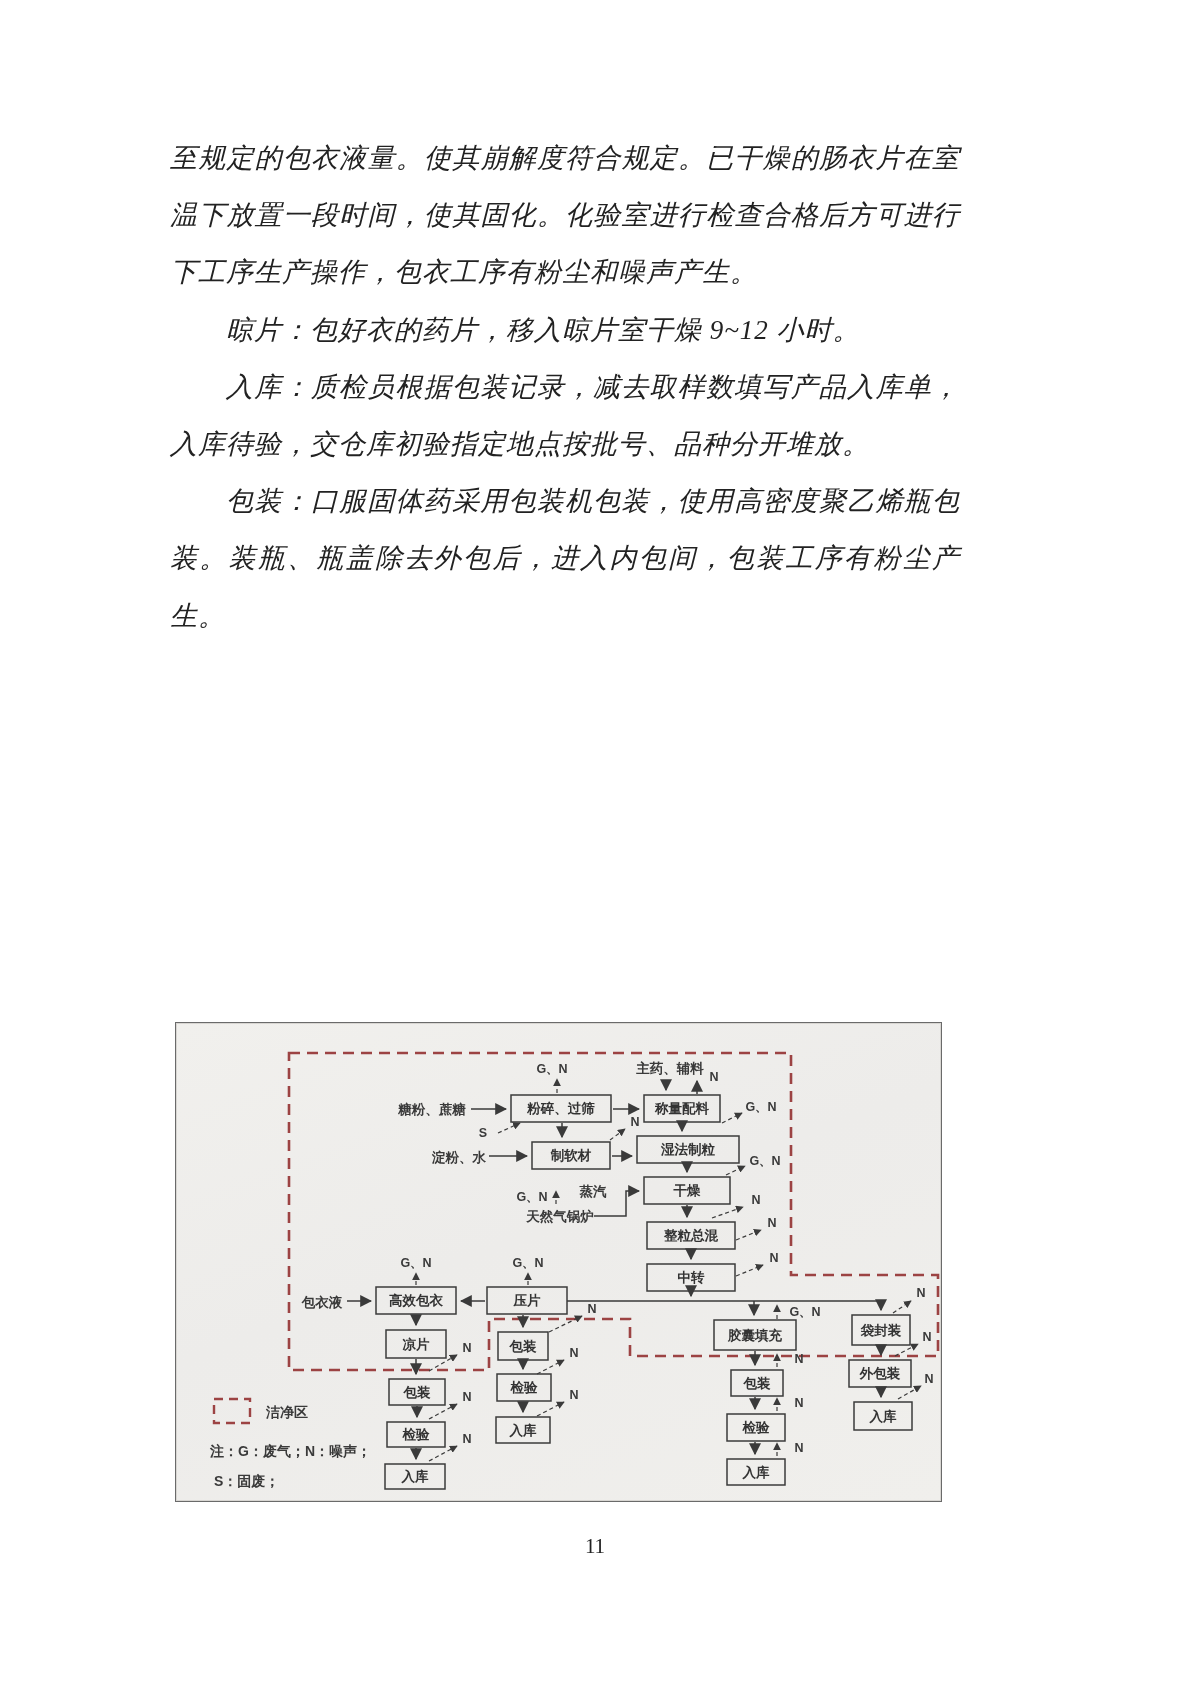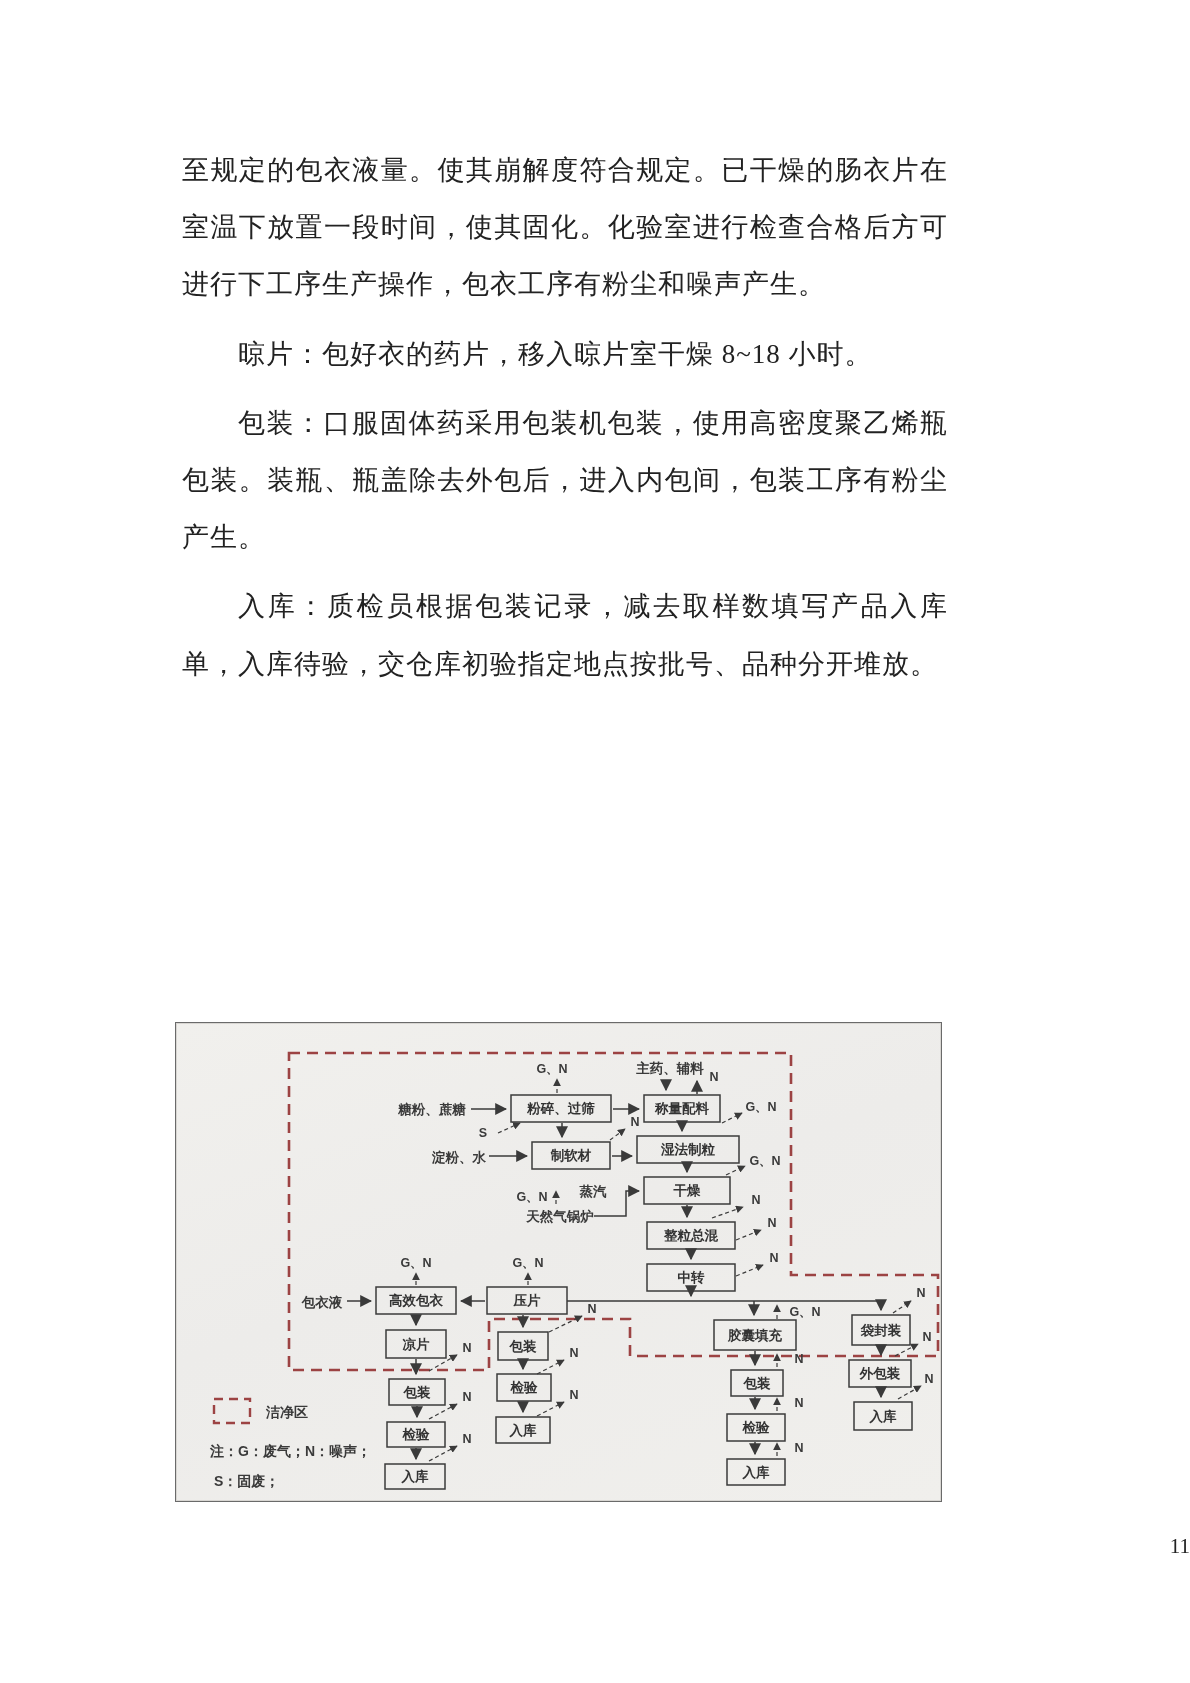"至规定的包衣液量。使其崩解度符合规定。已干燥的肠衣片在室温下放置一段时间，使其固" .textblock p { font-style: none -> italic; margin: 12px -> 0 }
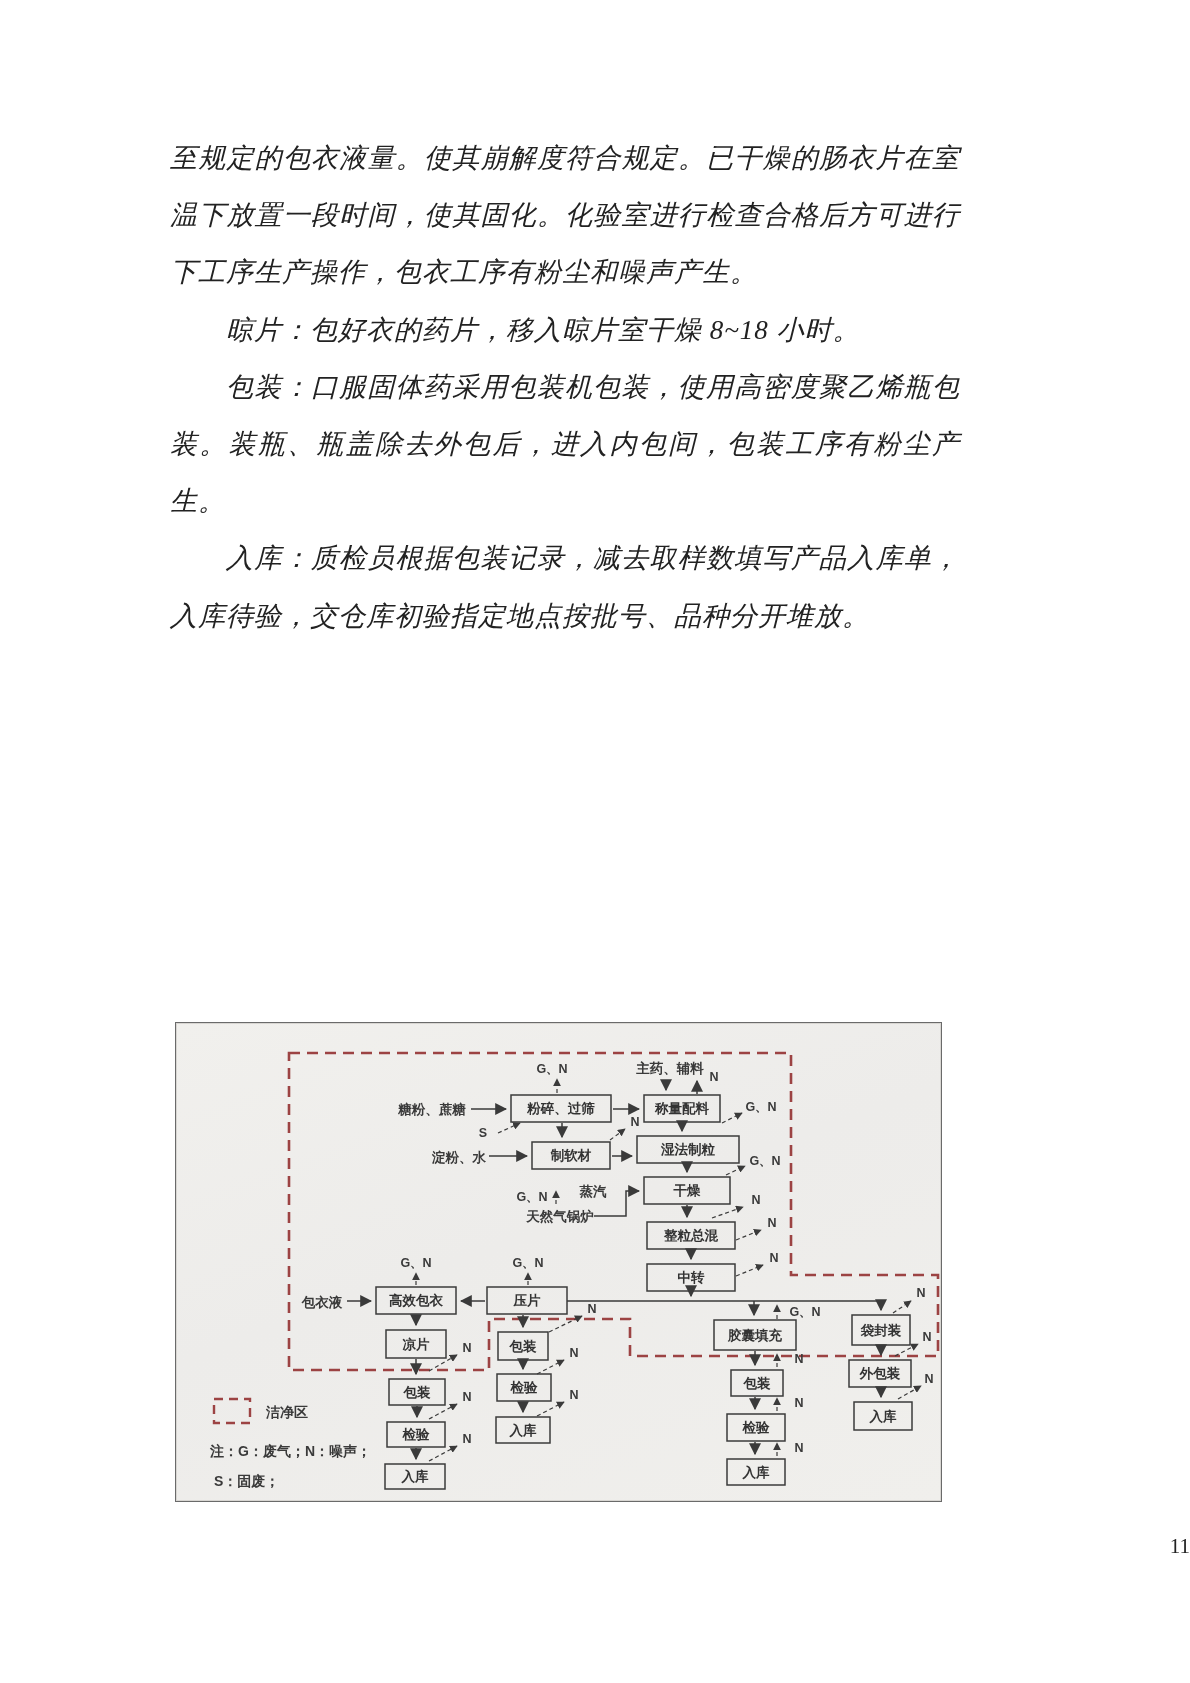"晾片：包好衣的药片，移入晾片室干燥 8~18 小时。" p.ind { text: 8~18 -> 9~12 }
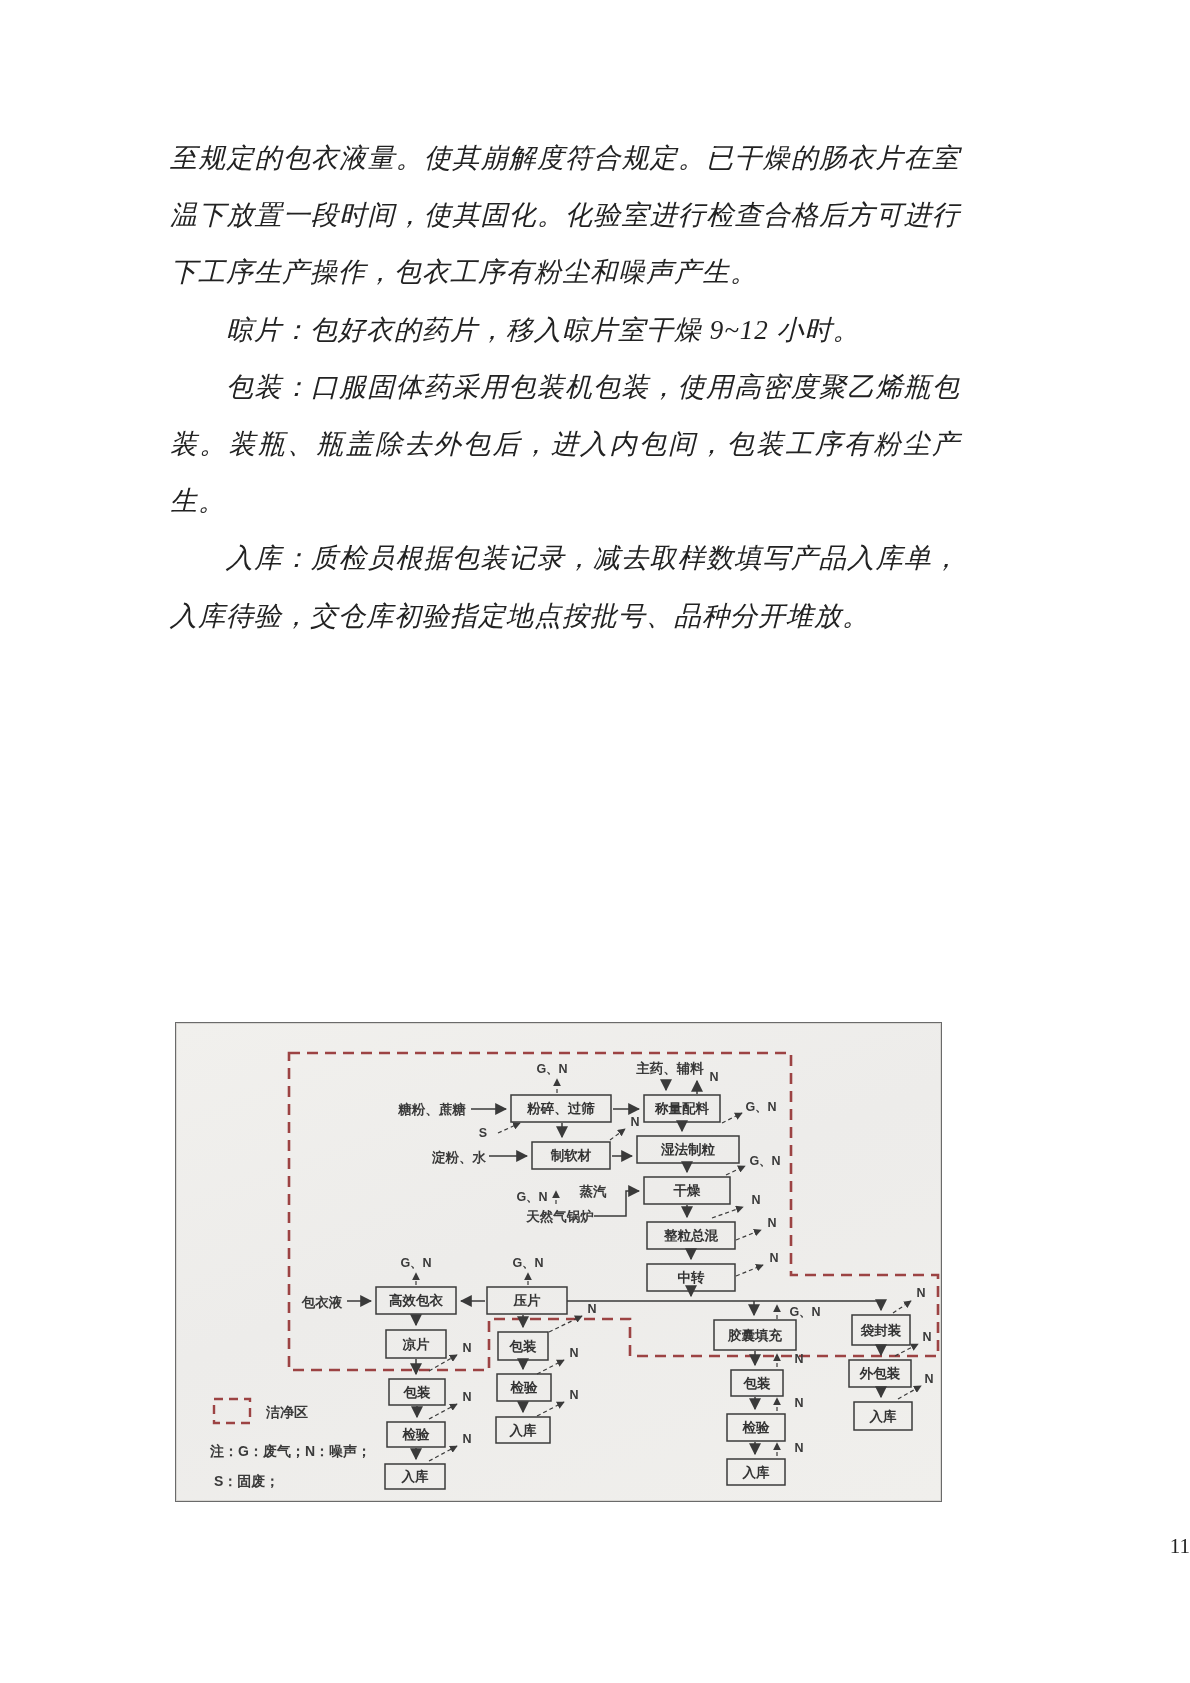"包装：口服固体药采用包装机包装，使用高密度聚乙烯瓶包装。装瓶、瓶盖除去外包后，进" p.ind { order: before "入库：质检员根据包装记录，减去取样数填写产品入库单，入库待验，交仓库初验指定地点" -> after "入库：质检员根据包装记录，减去取样数填写产品入库单，入库待验，交仓库初验指定地点" }
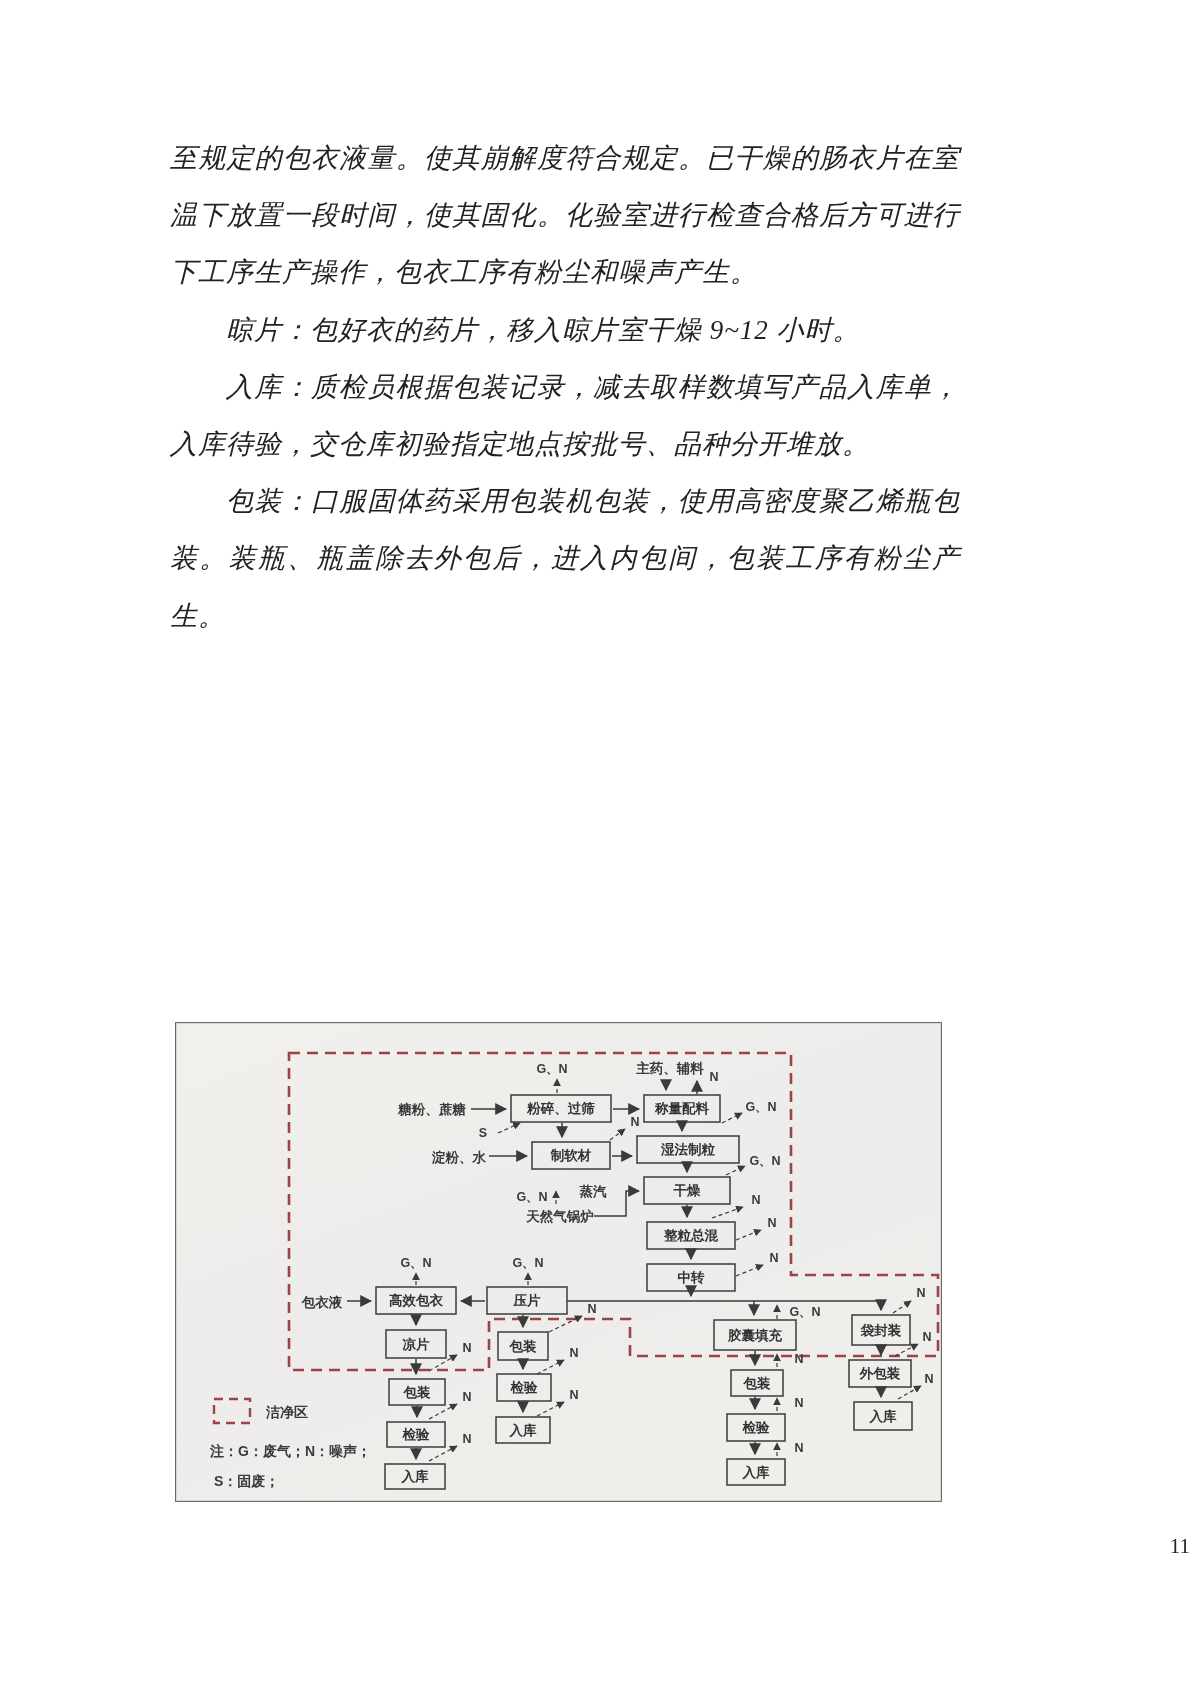"11" .pagenum { text-align: right -> center }
